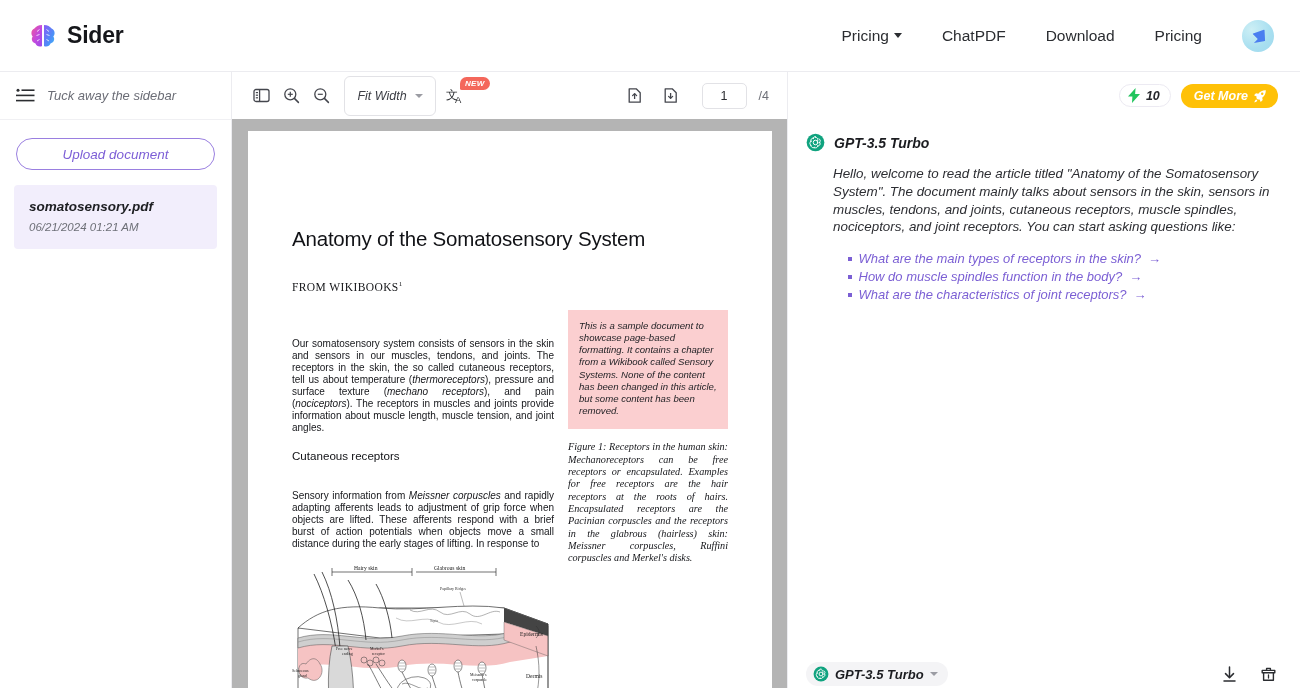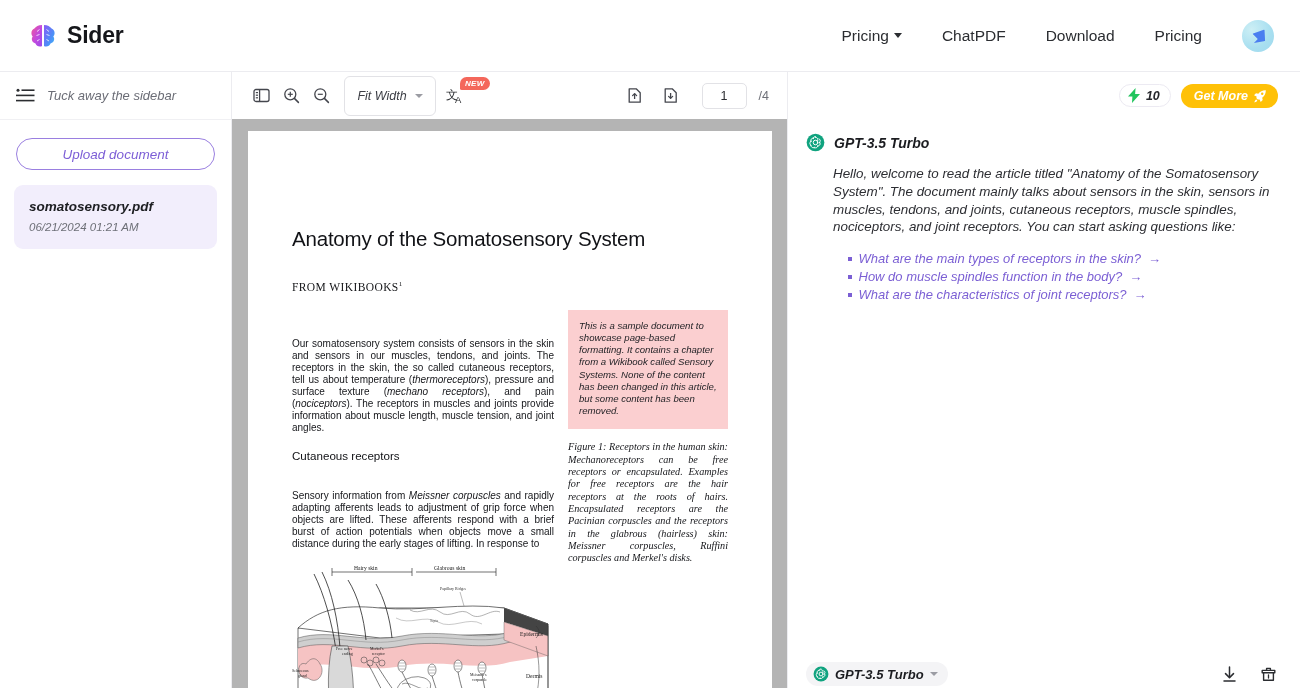"somatosensory.pdf" .doc-card { border-radius: 9px -> 4px }
